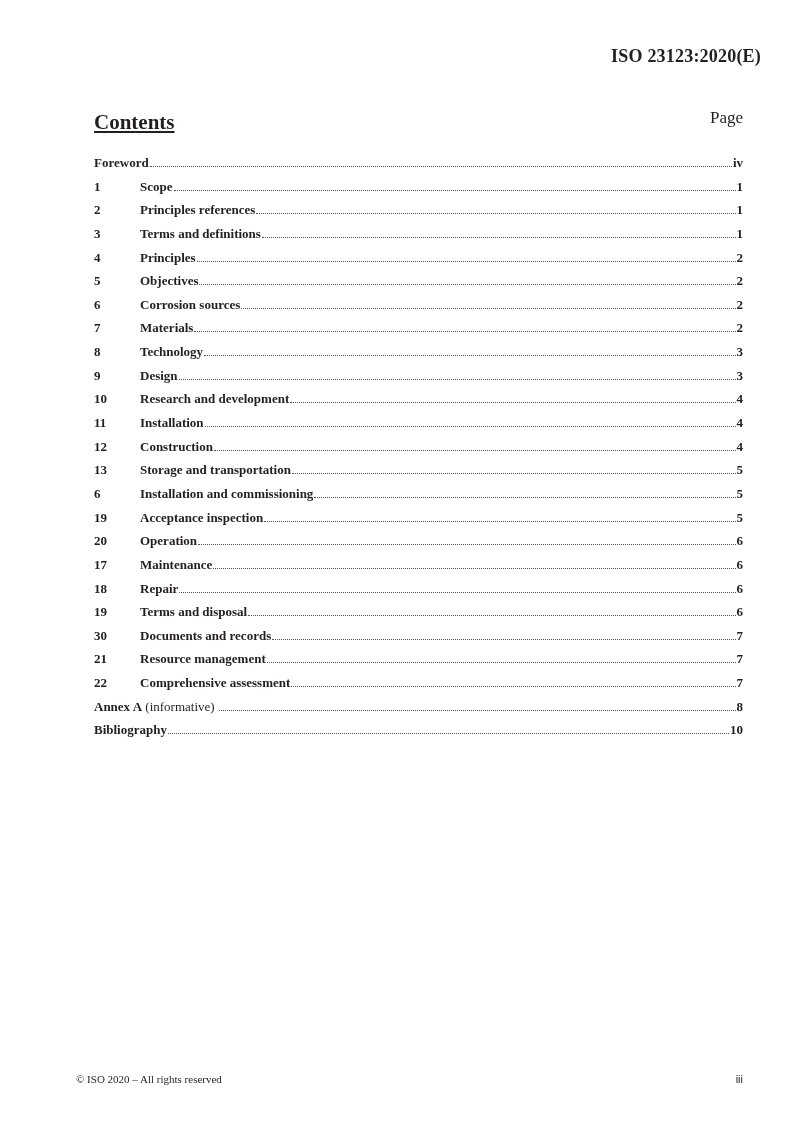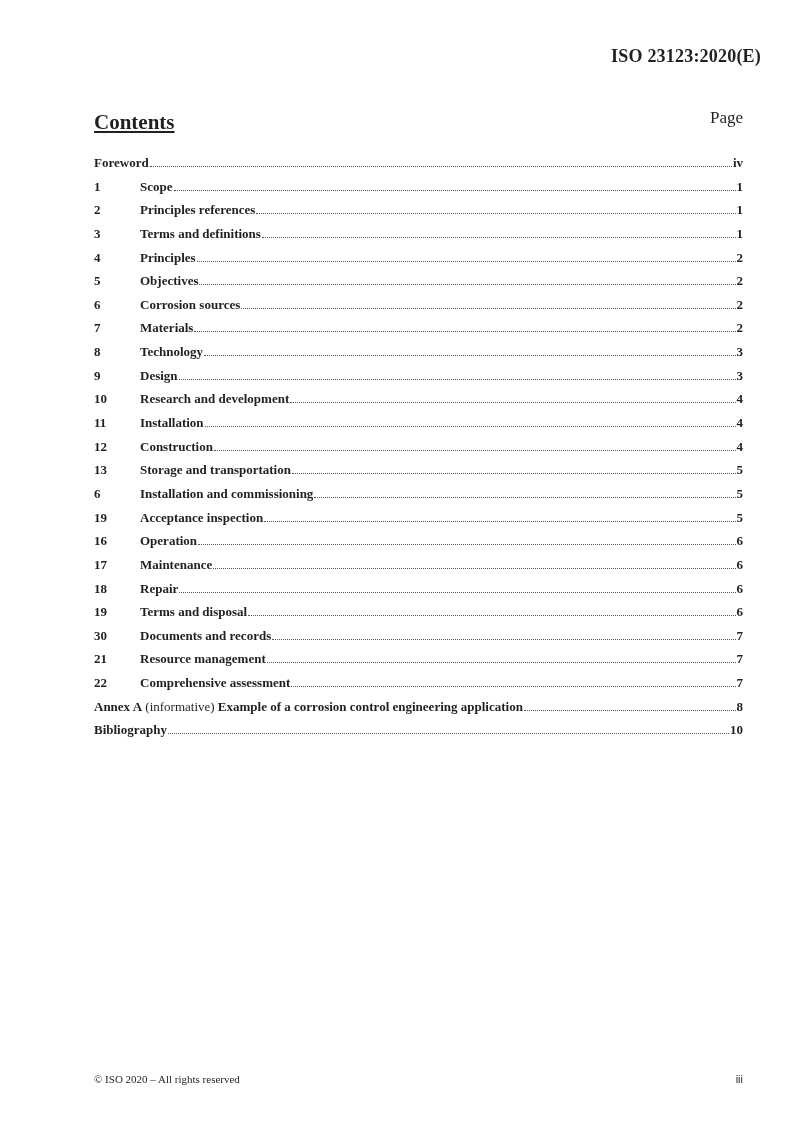"16" span.num { text: 16 -> 20 }
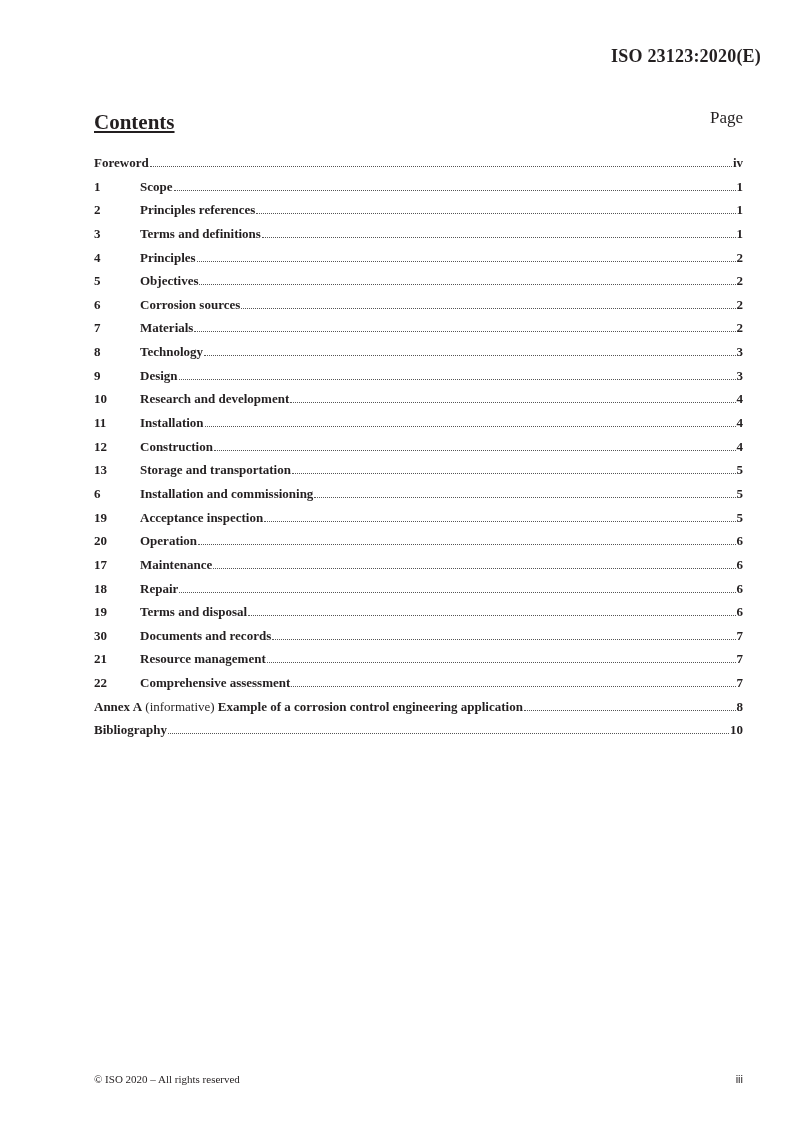"Example of a corrosion control" span { html: <span>Example of a corrosion control engineering application</span> -> none }
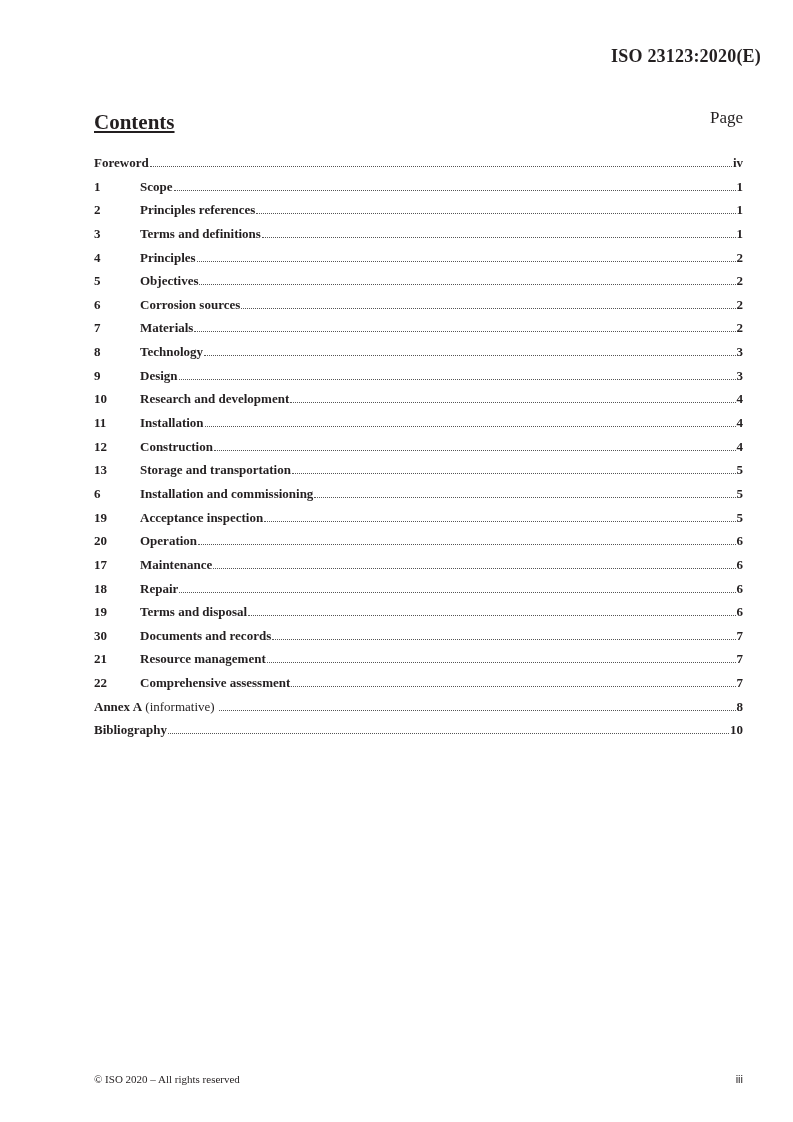"© ISO 2020 – All" .footer-left { left: 94px -> 76px }
